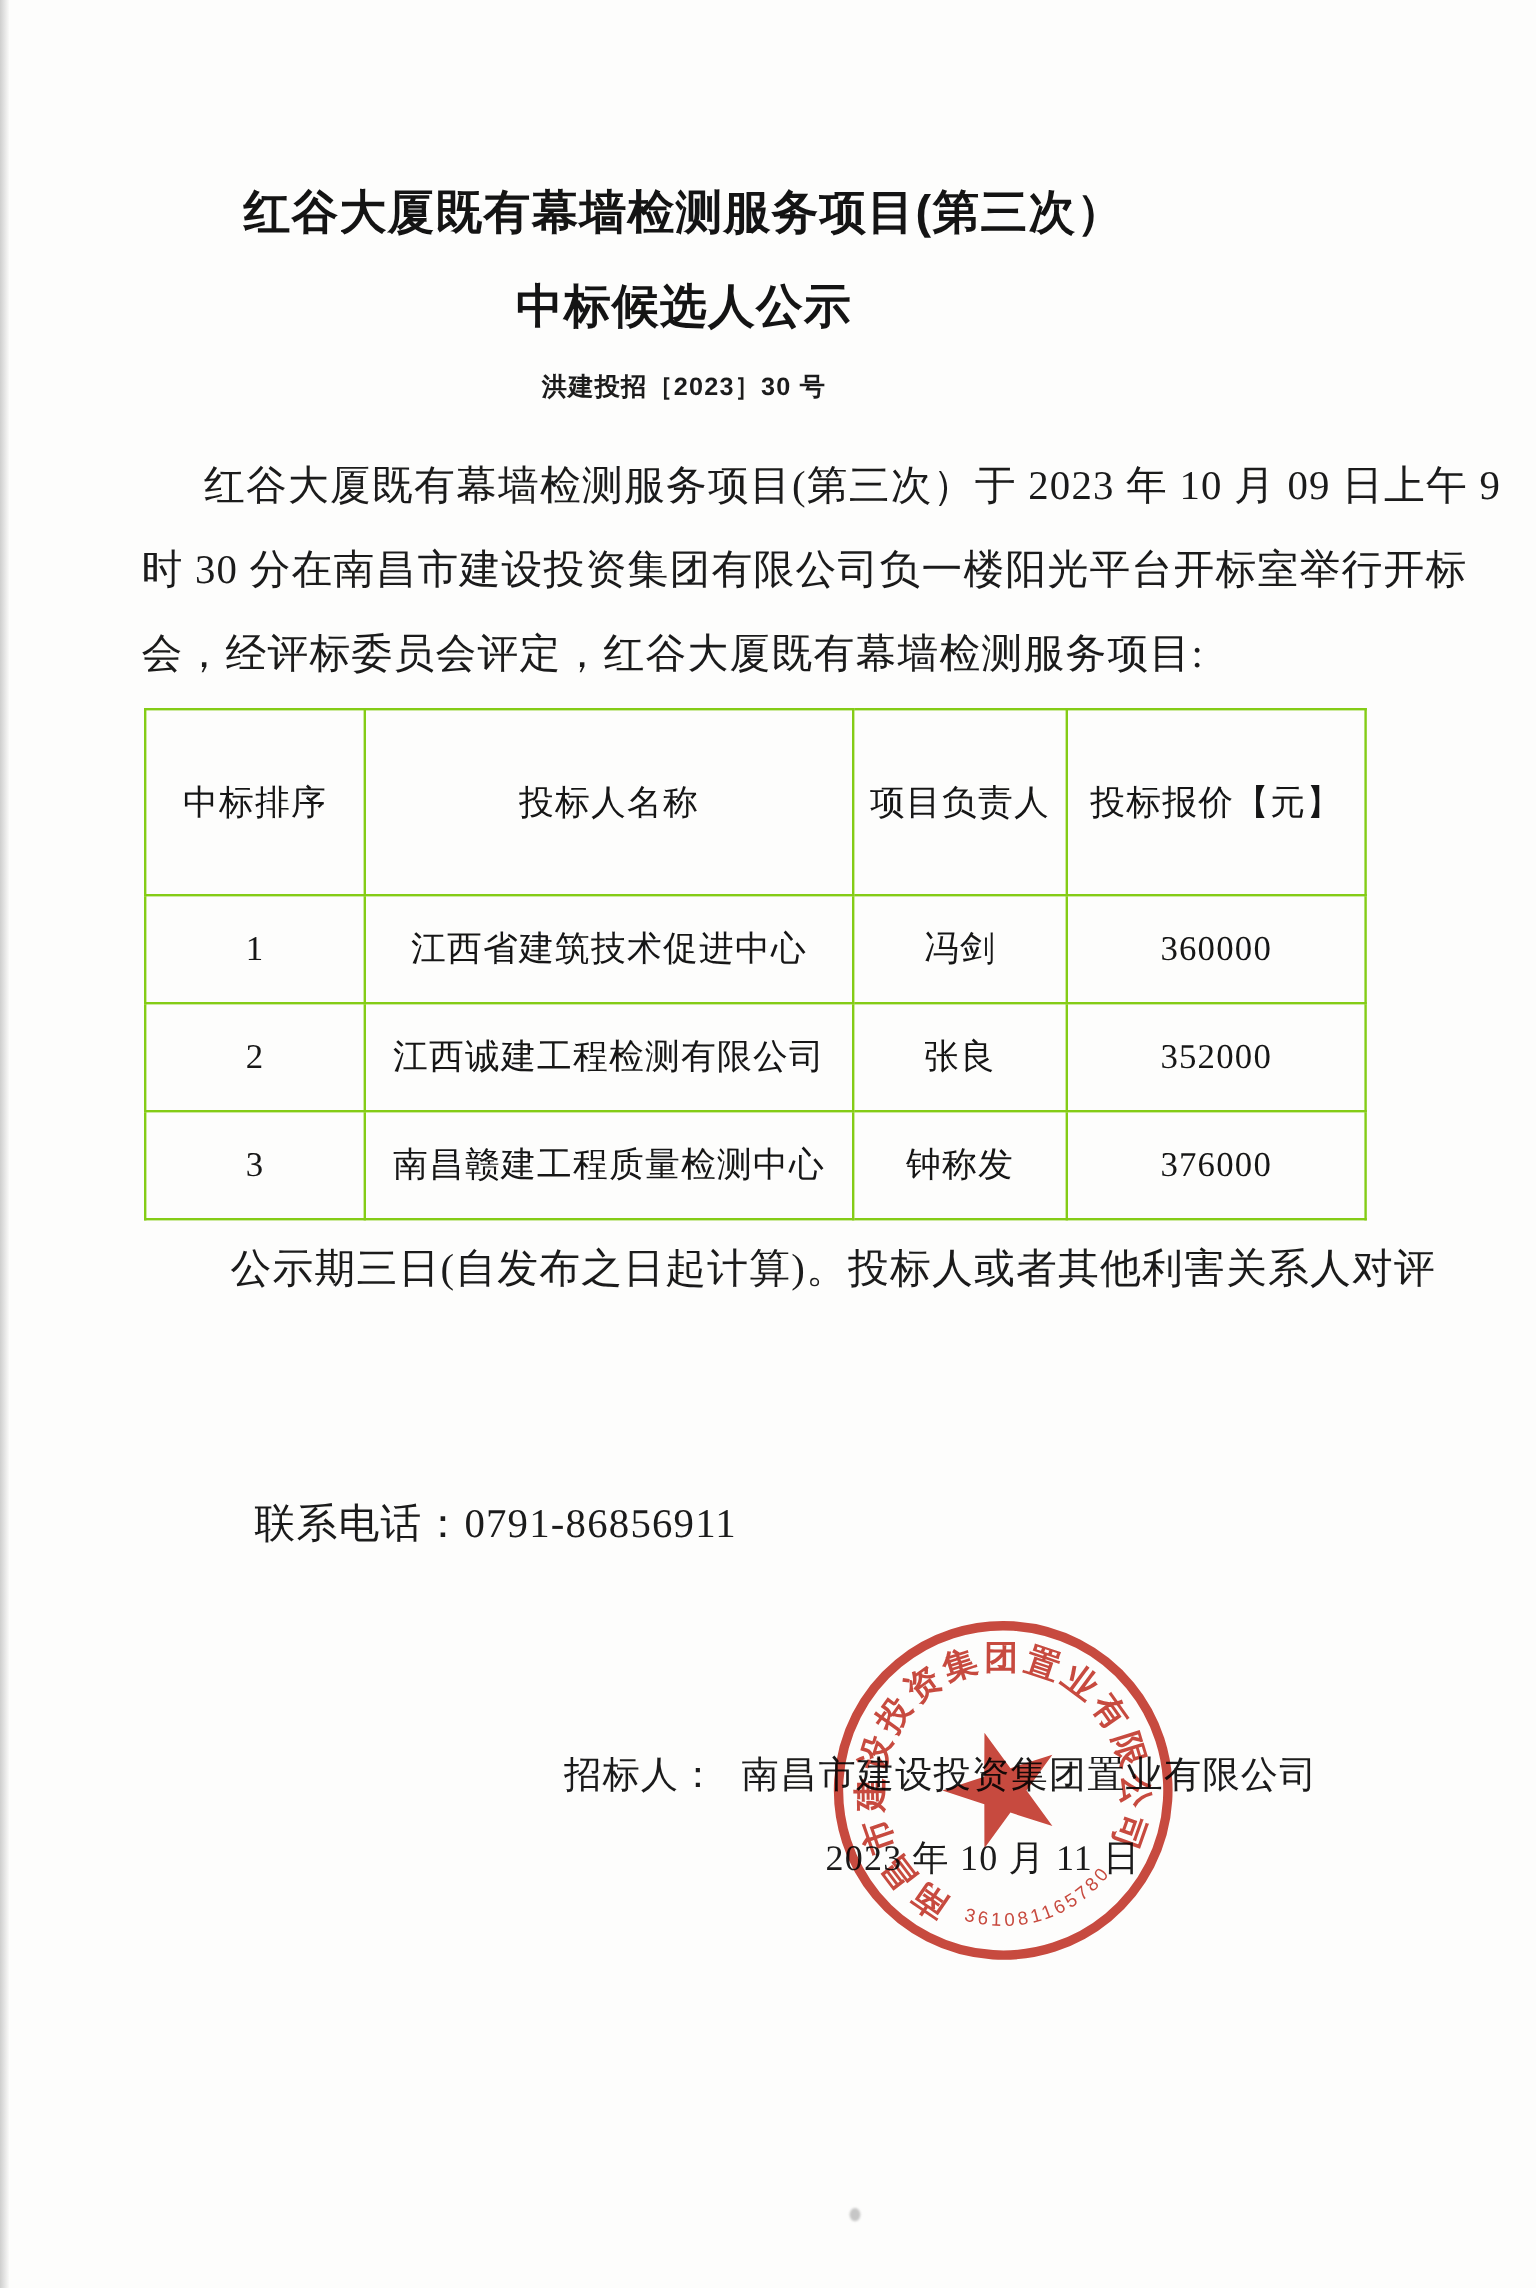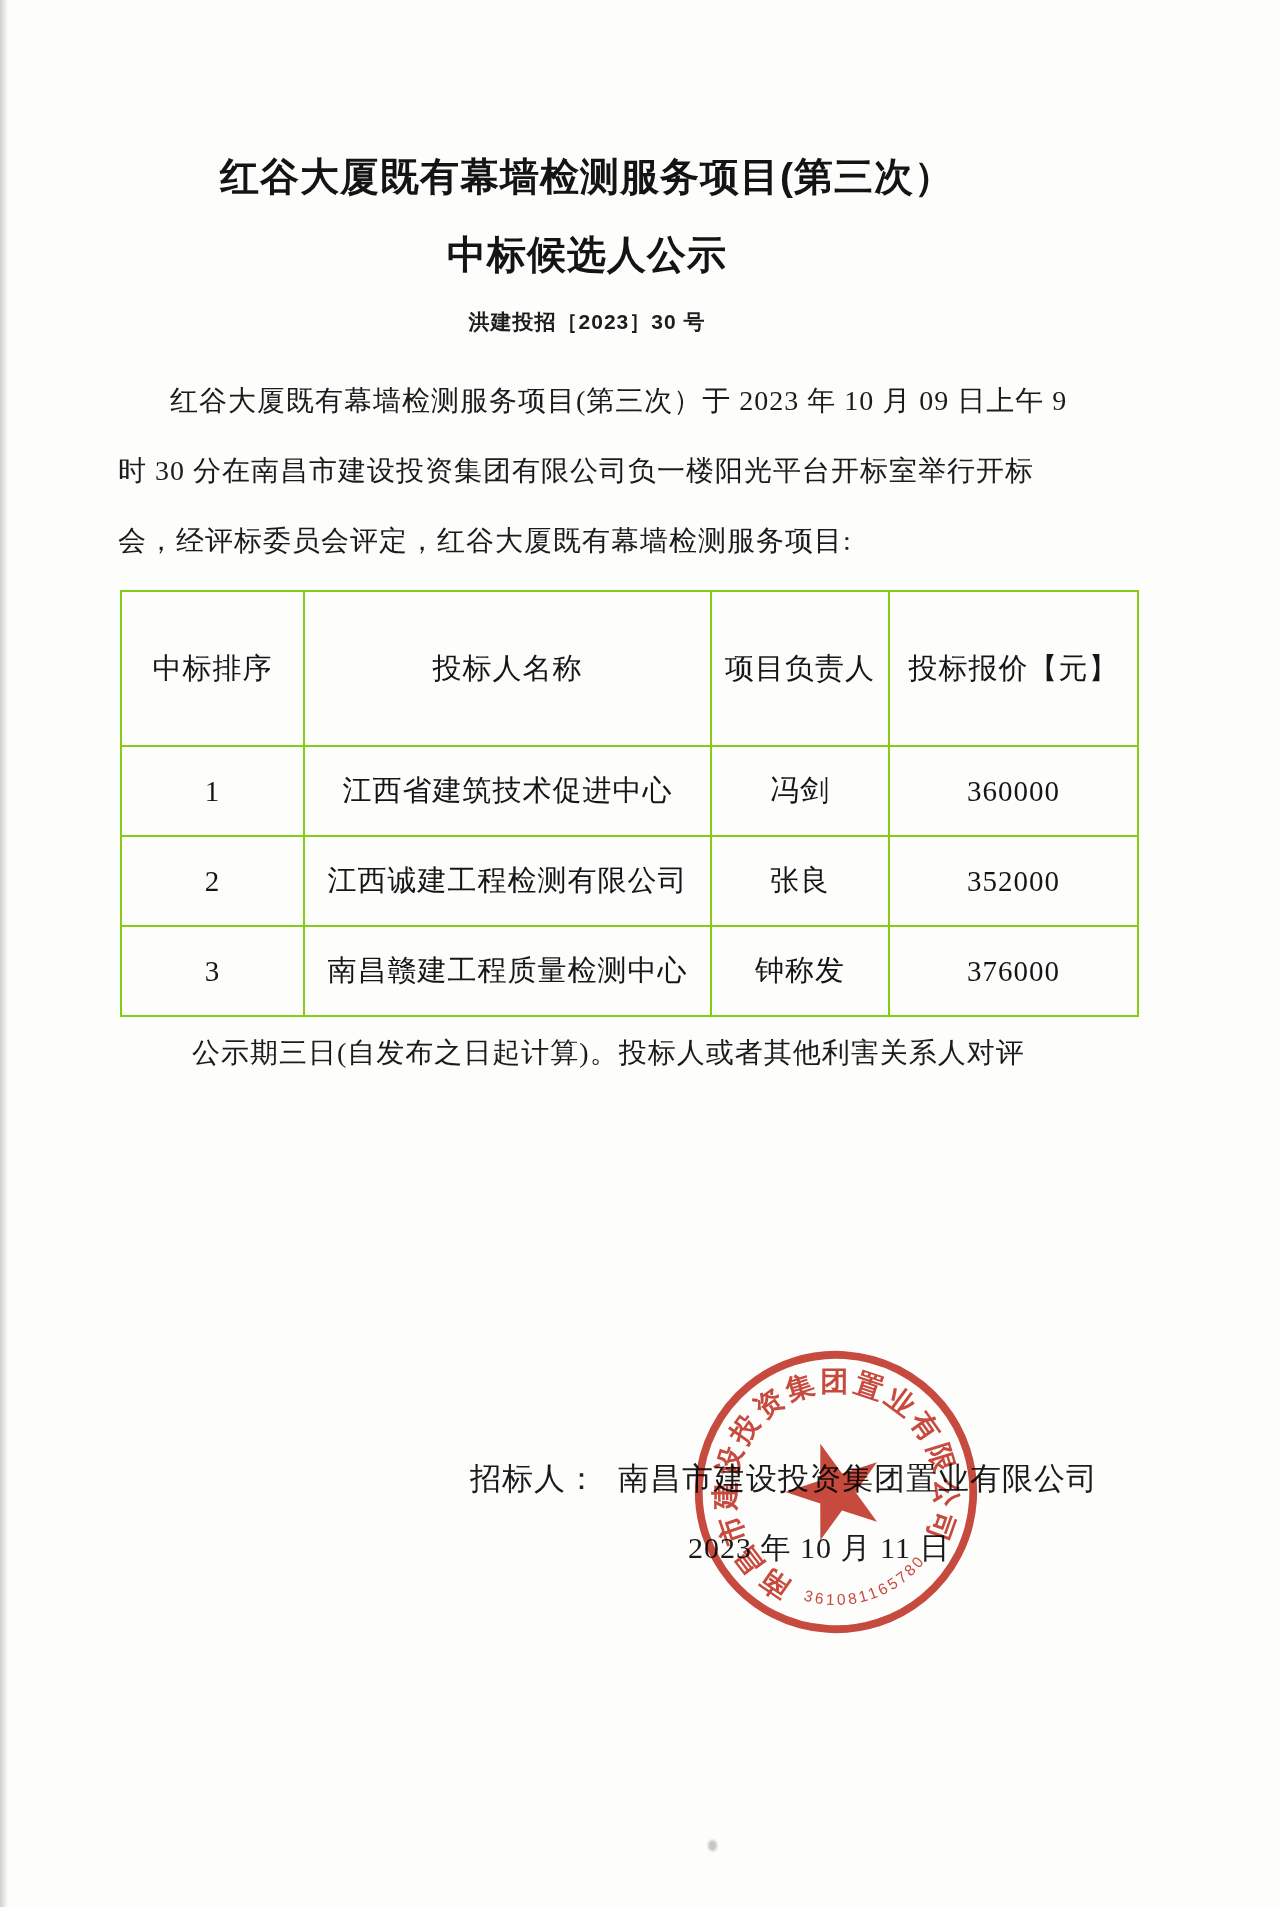"红谷大厦既有幕墙检测服务项目(第三次）" .center-band { left: 17px -> 0 }
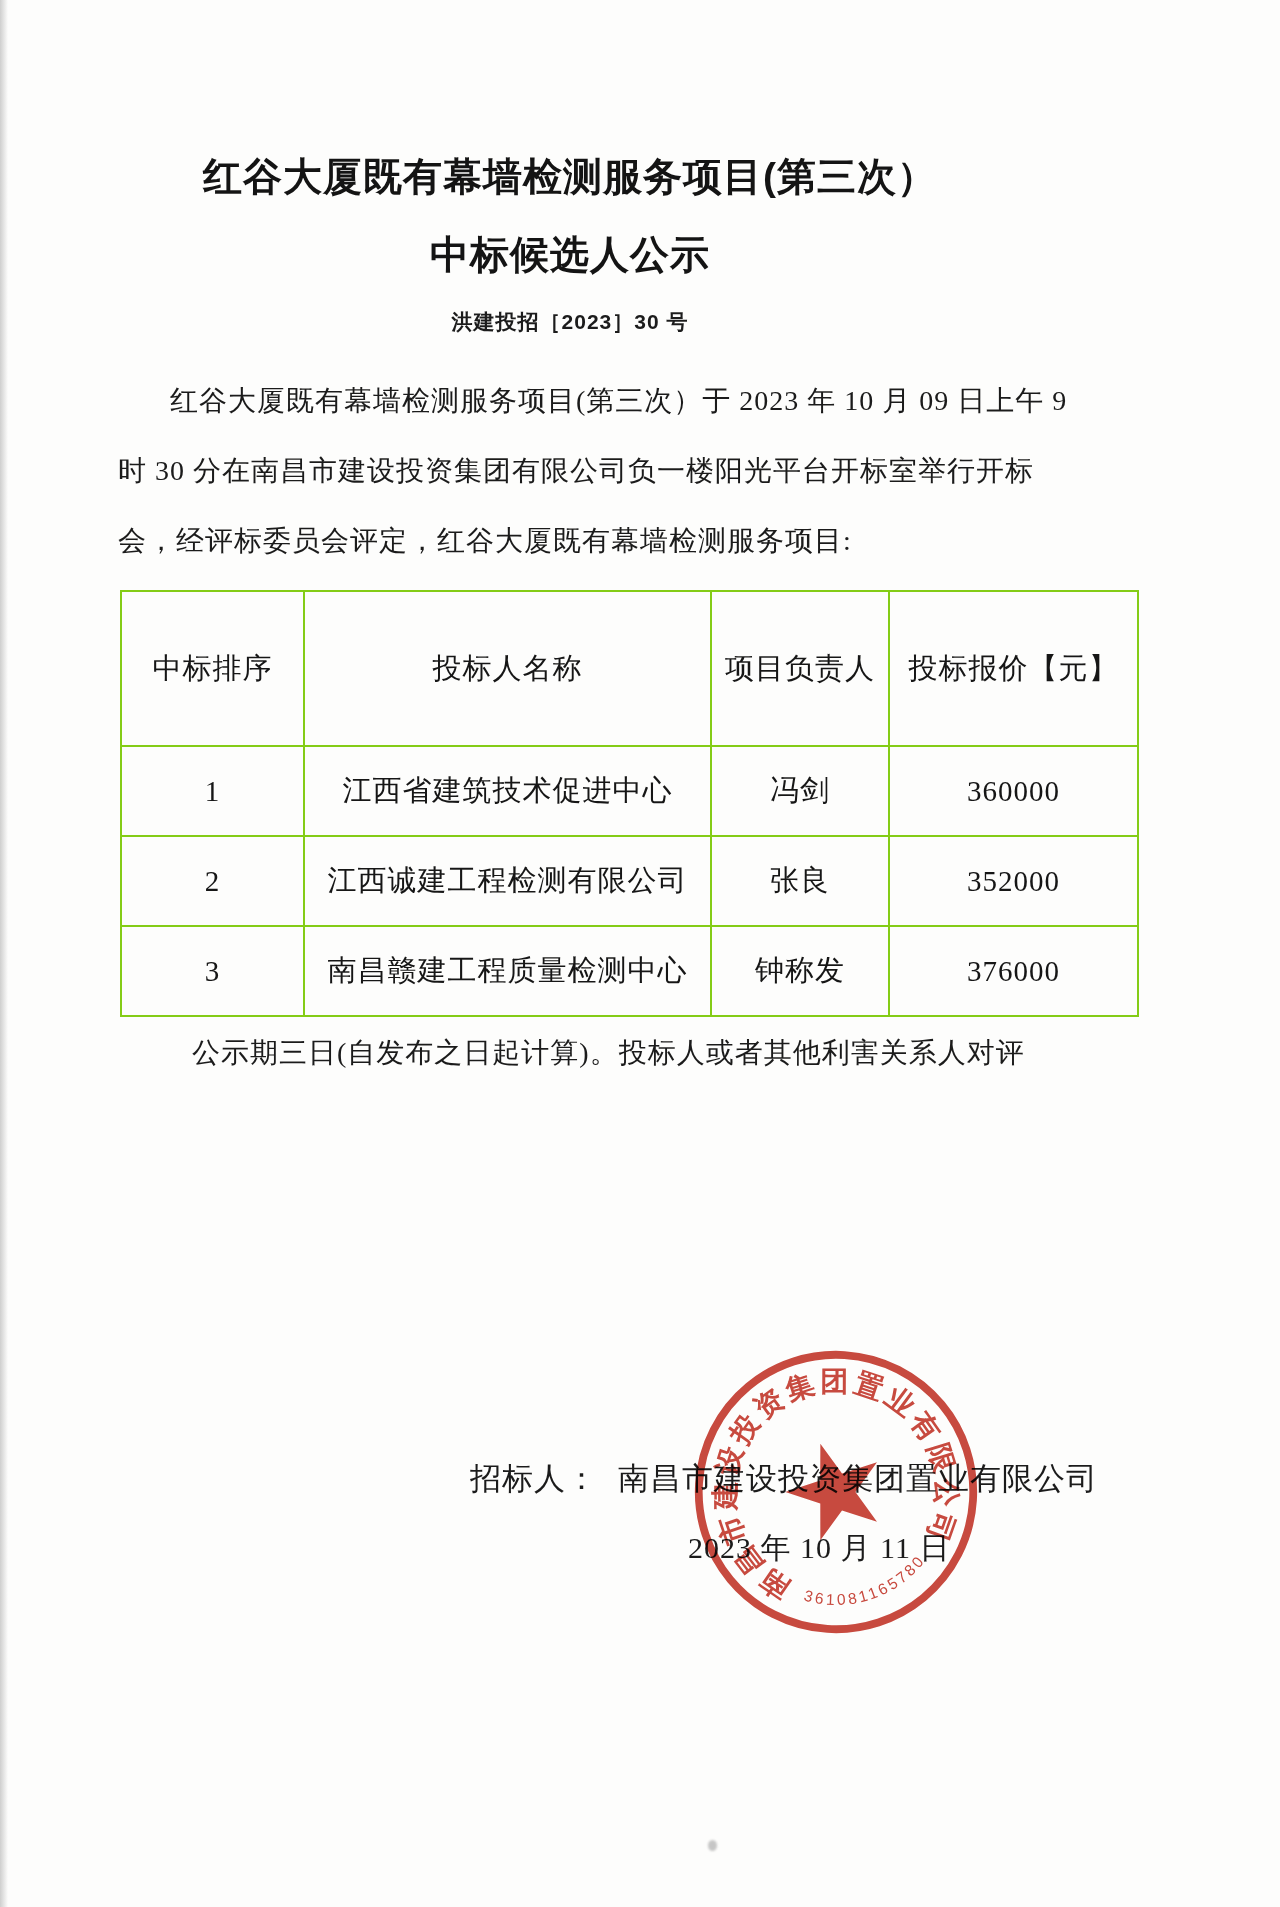"红谷大厦既有幕墙检测服务项目(第三次）于 2023 年 10 月" .pline { font-size: 28px -> 34px }
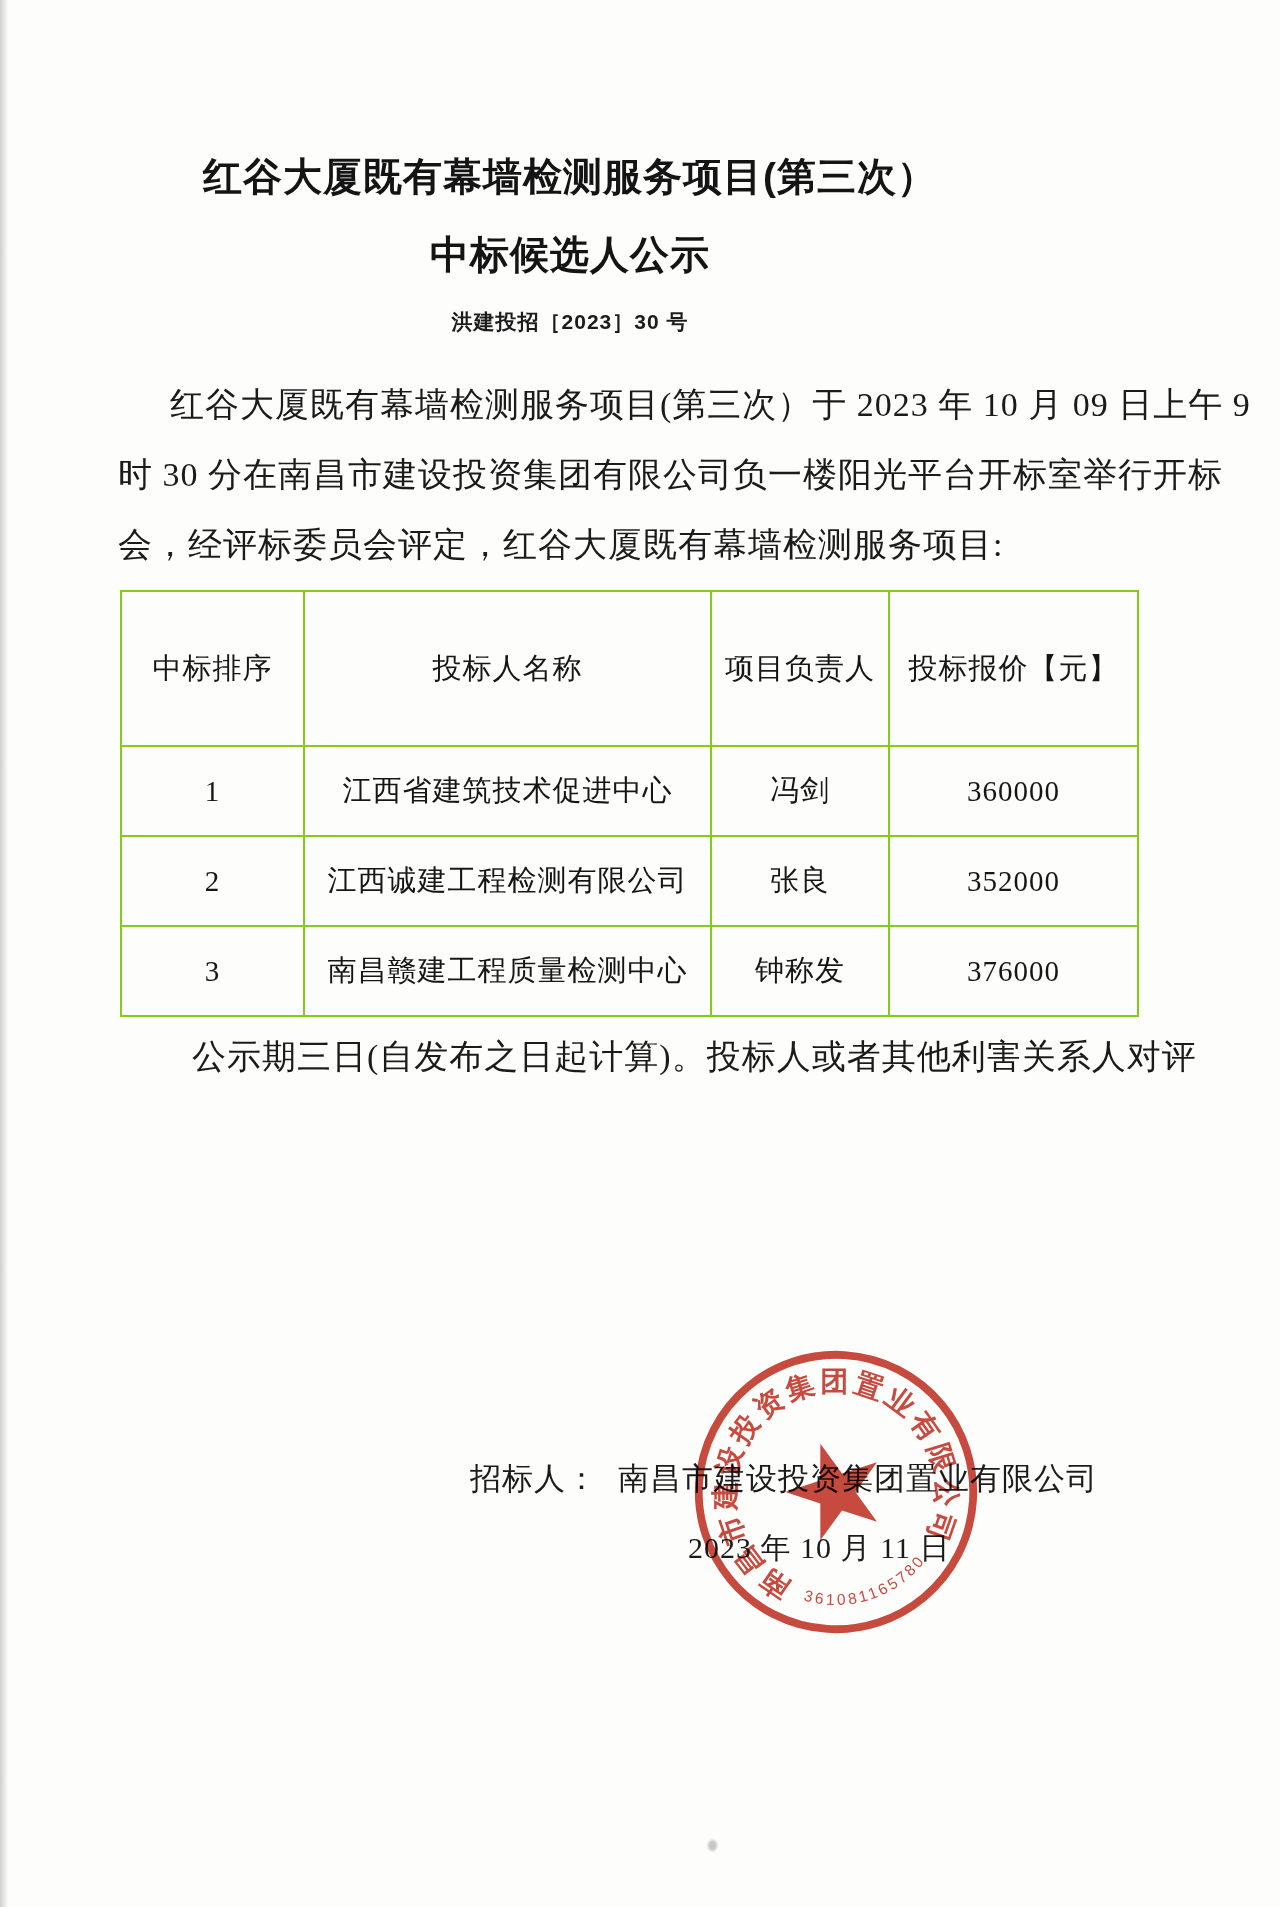"联系电话：0791-86856911" div.pline { html: none -> <div>联系电话：0791-86856911</div> }
